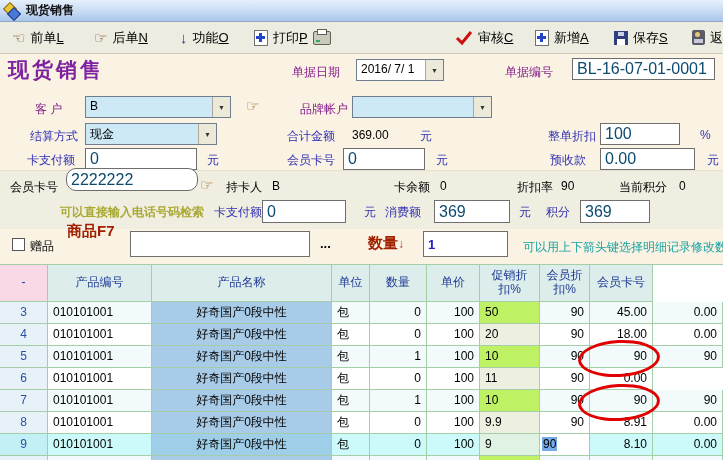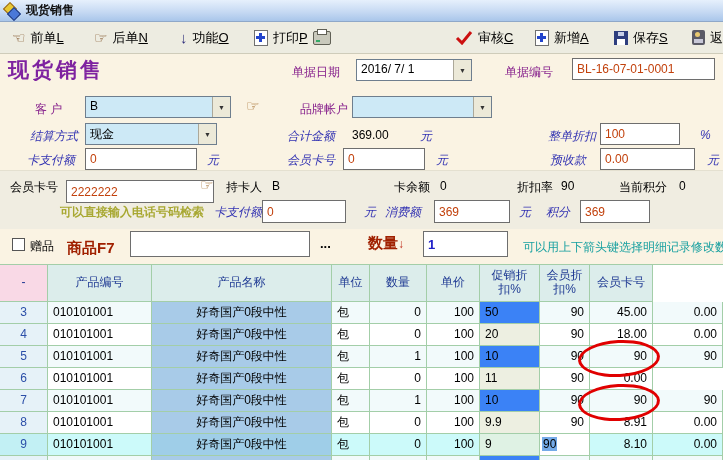"2016/ 7/ 1" div.combo { width: 116px -> 88px }
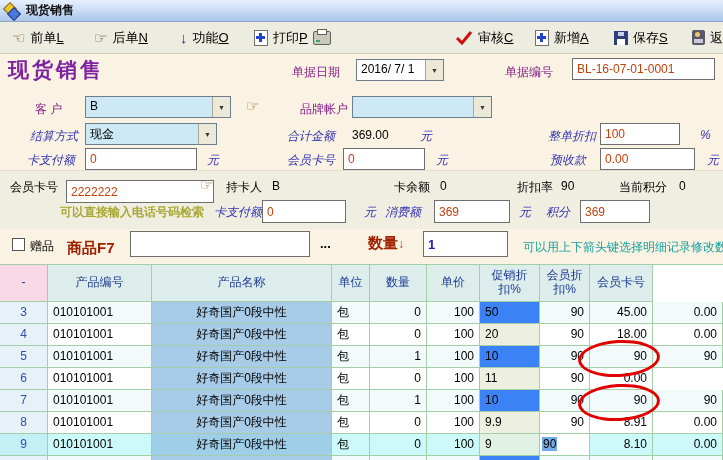"BL-16-07-01-0001" .tinput { color: #c2410c -> #0c4a6e; font-size: 12px -> 16px }
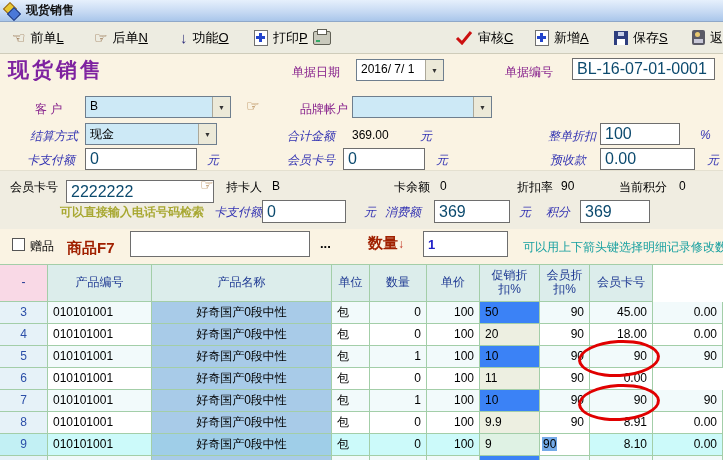"结算方式" .navy { font-style: italic -> none }
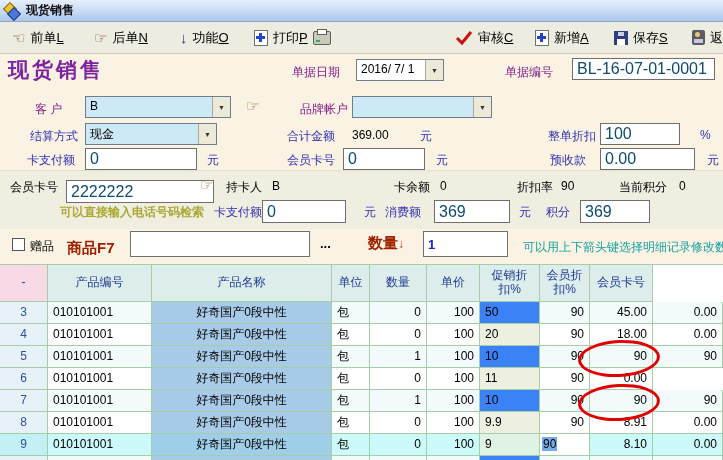"2222222" input.tinput { border-radius: none -> 10px; top: 180px -> 168px; width: 148px -> 132px }
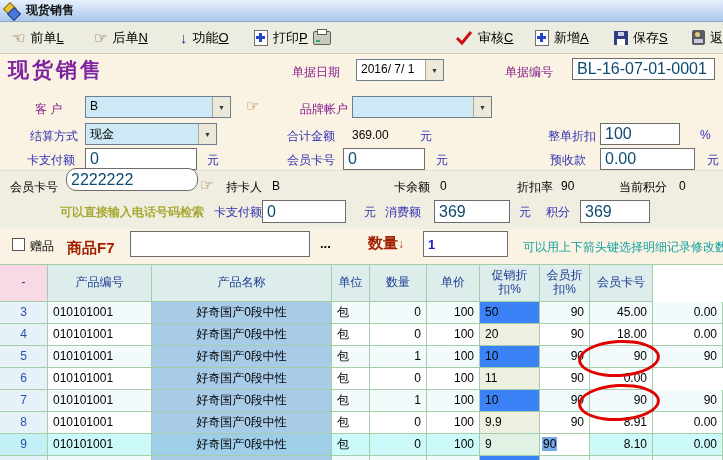"商品F7" span.bigred { top: 239px -> 222px }
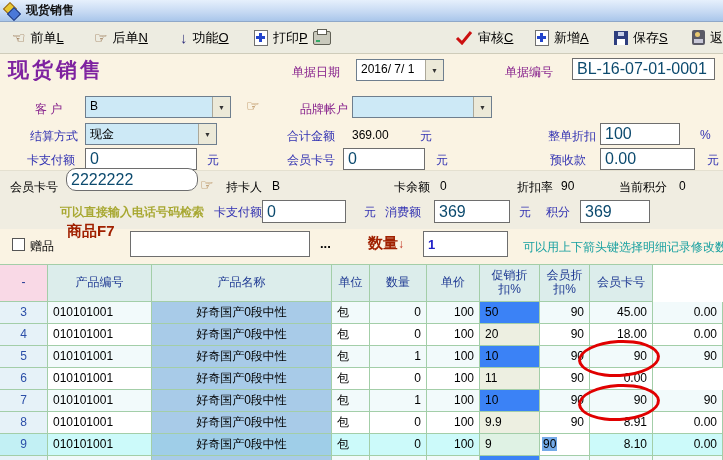"50" .trow.odd .td.c6 { background-color: #3b82f6 -> #bef264 }
